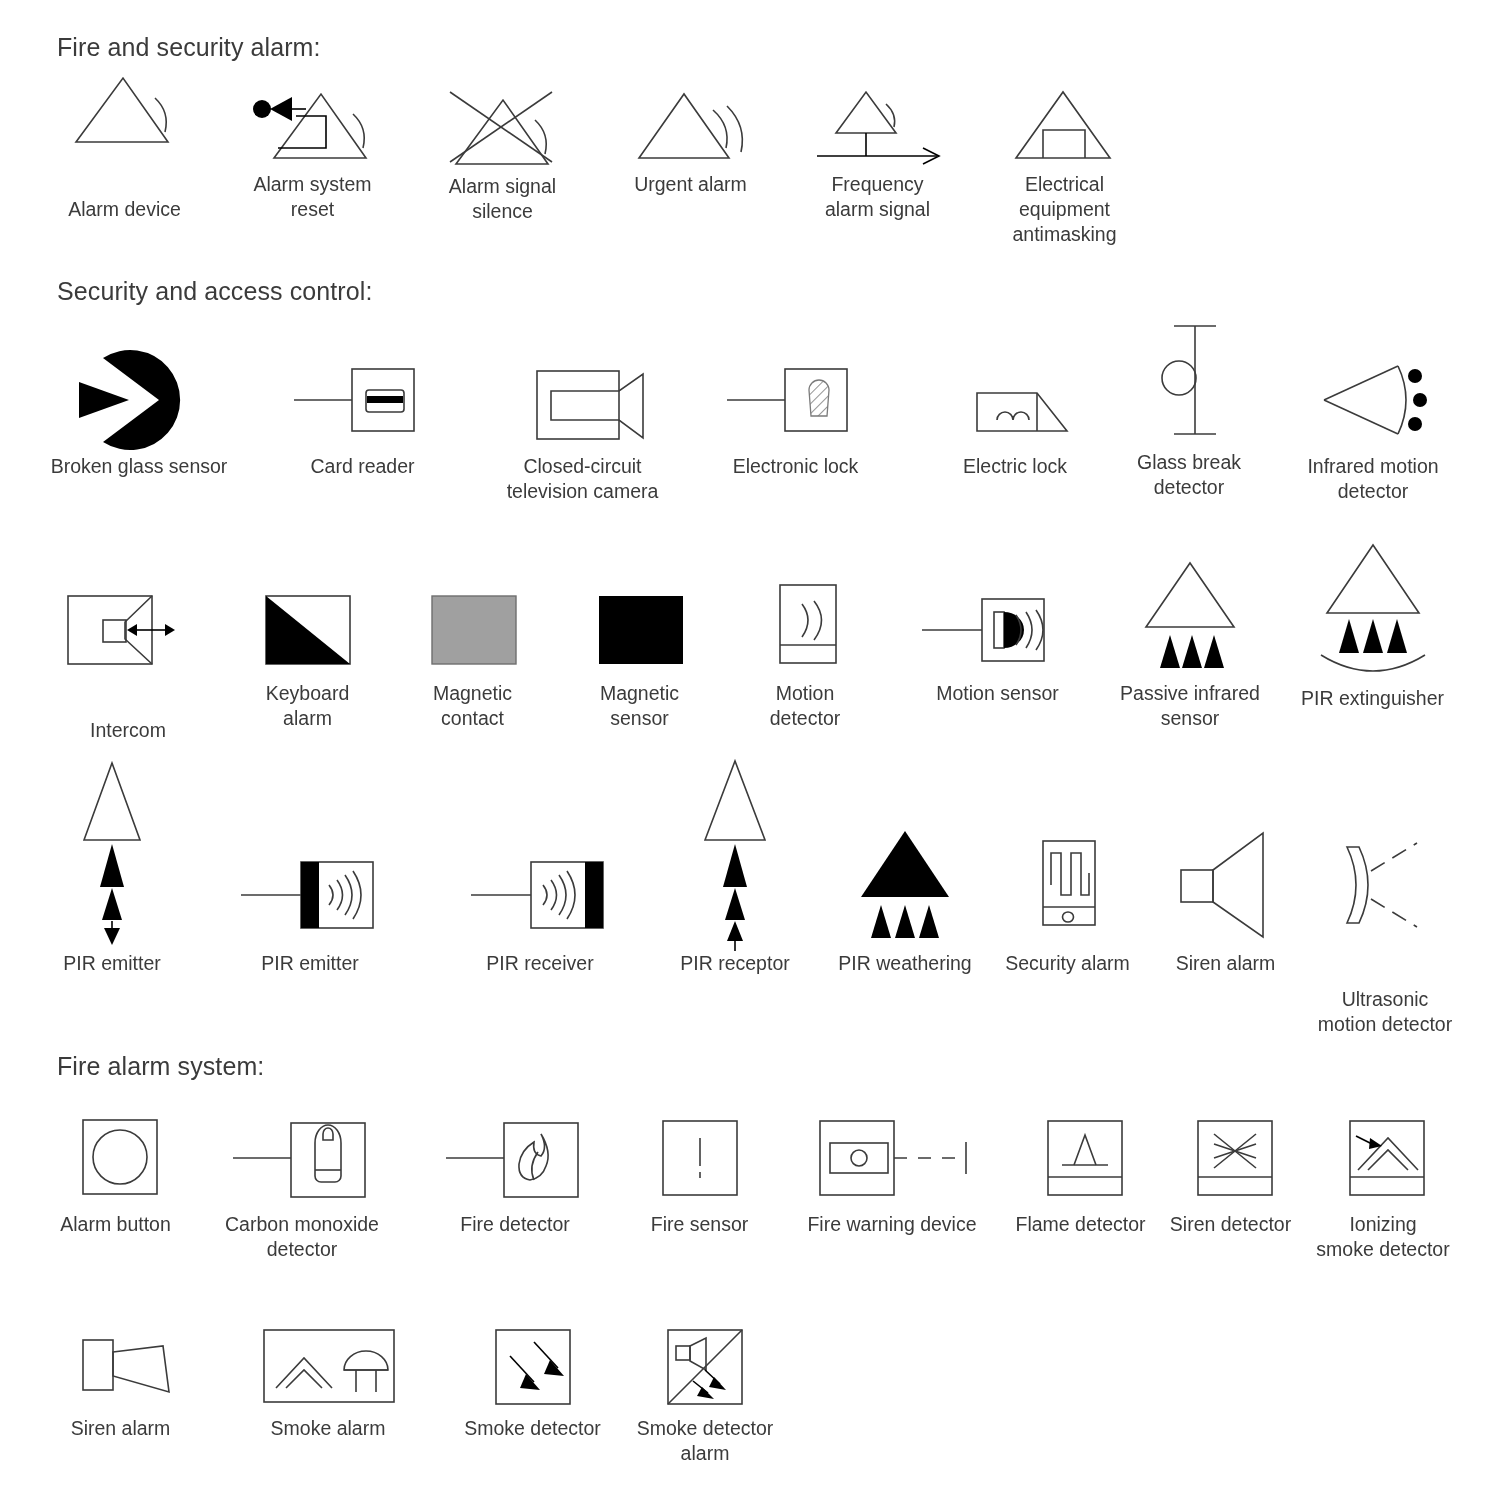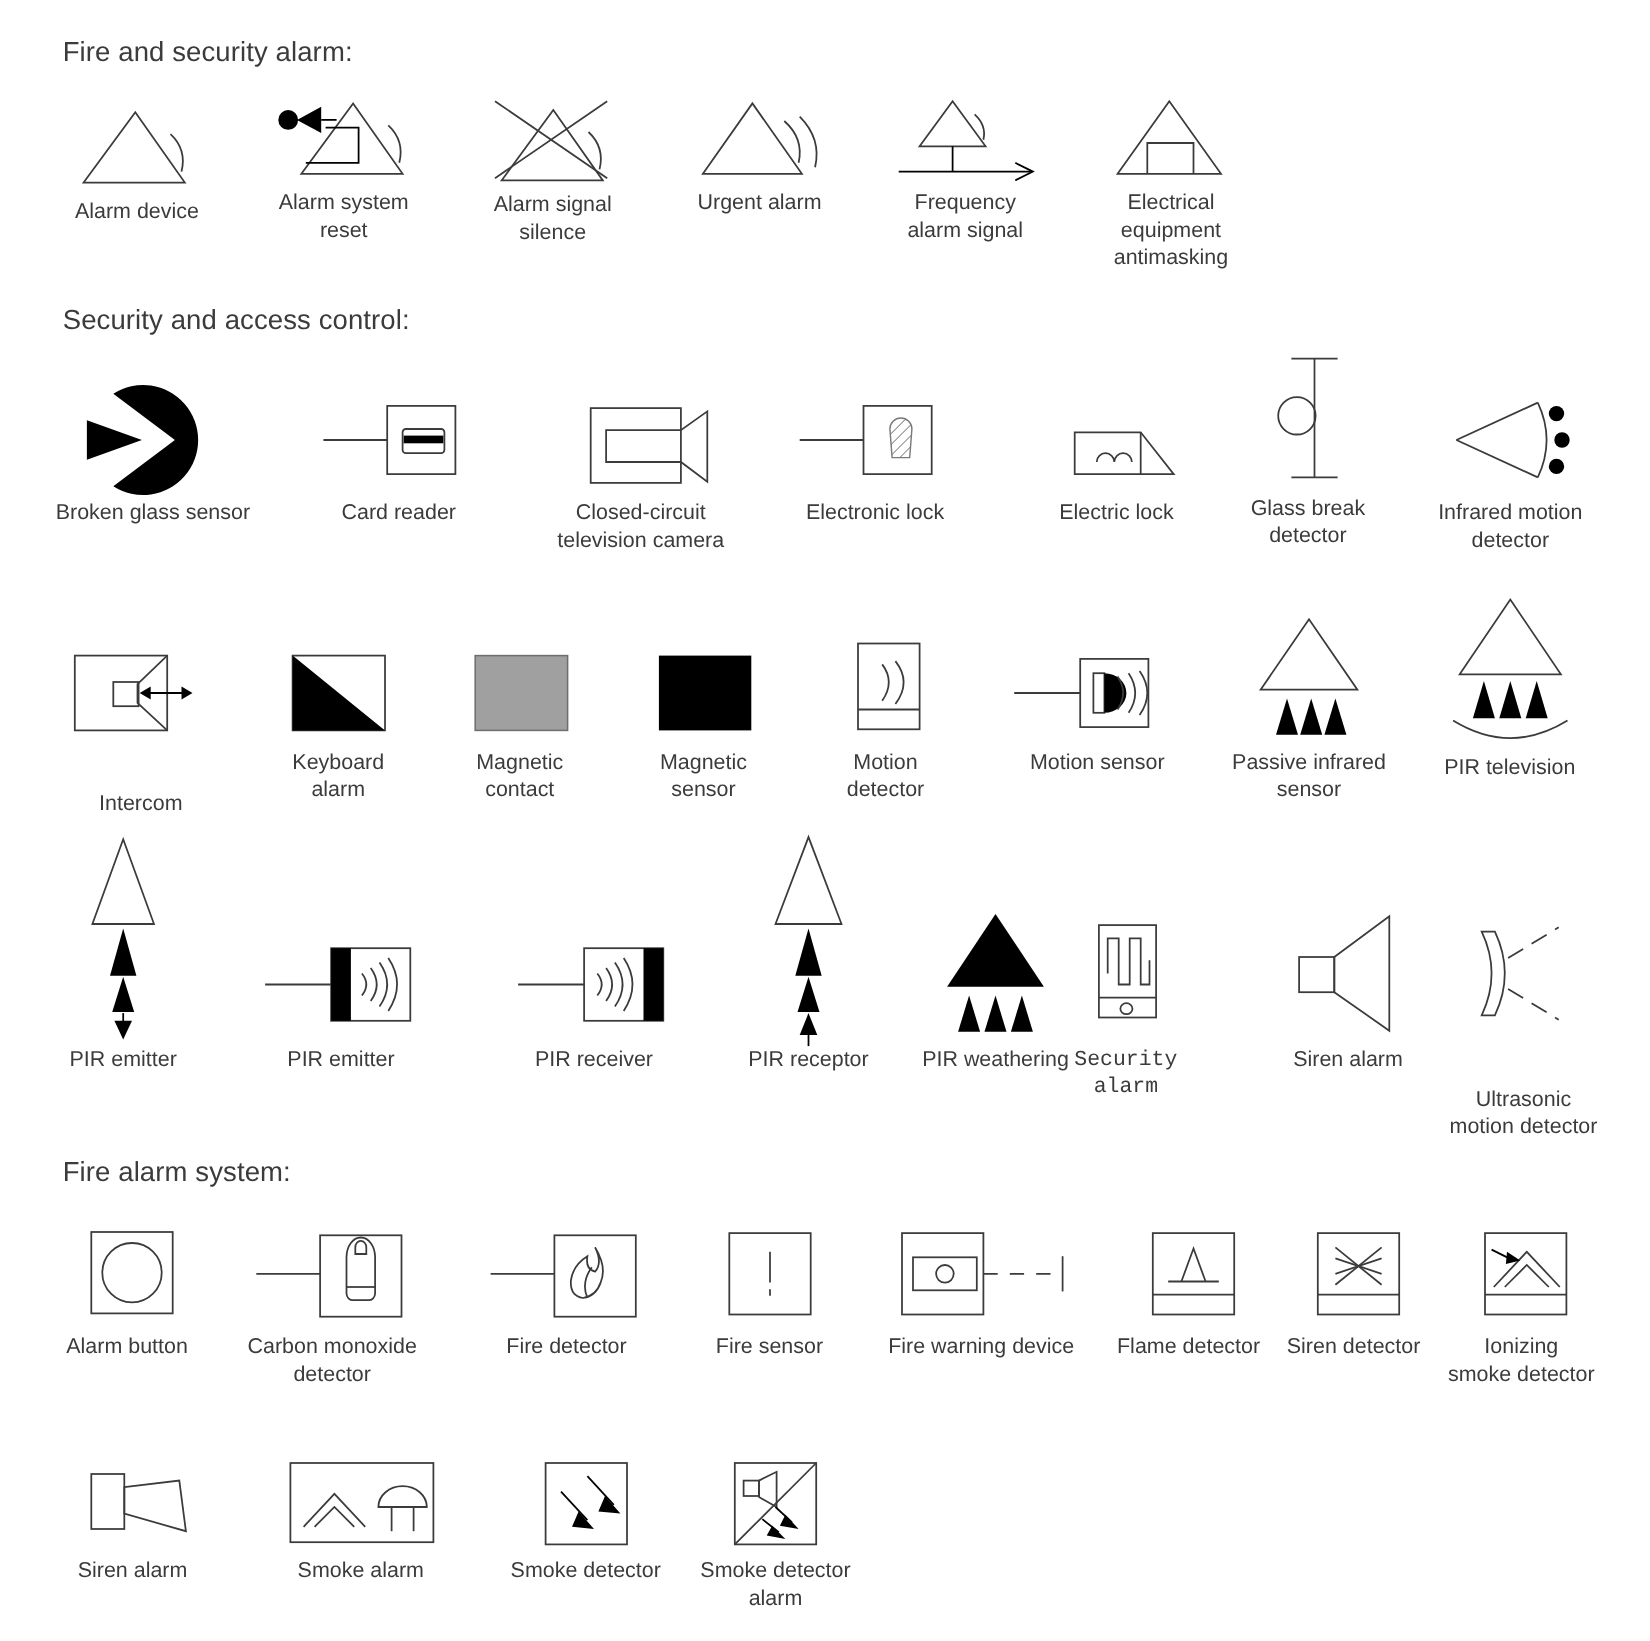"Alarm device" div.sym { gap: none -> 41px; top: 94px -> 70px }
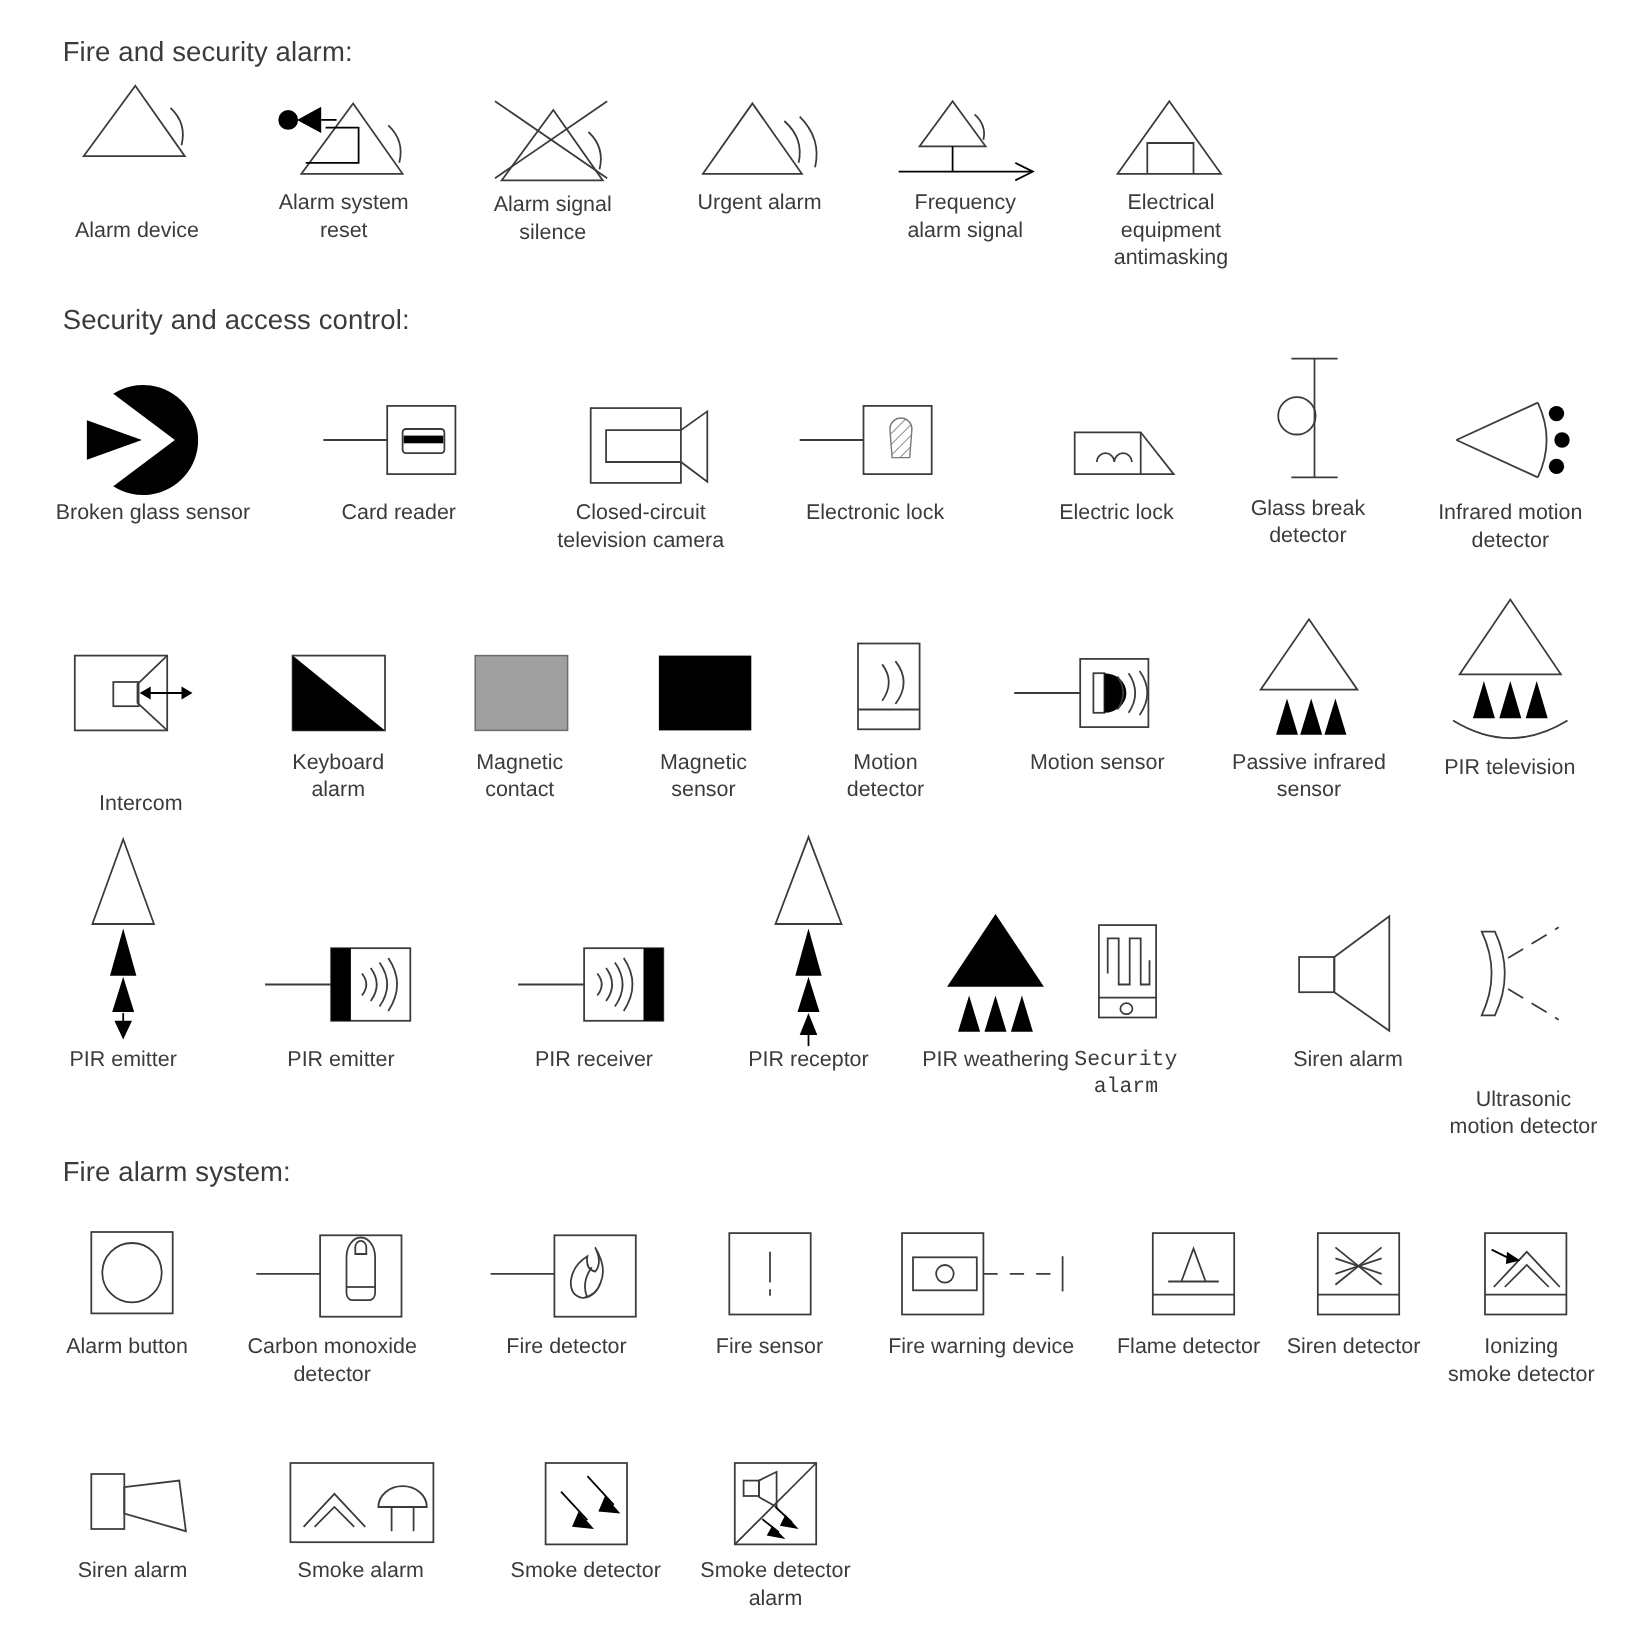"PIR television" div.caption { text: television -> extinguisher }
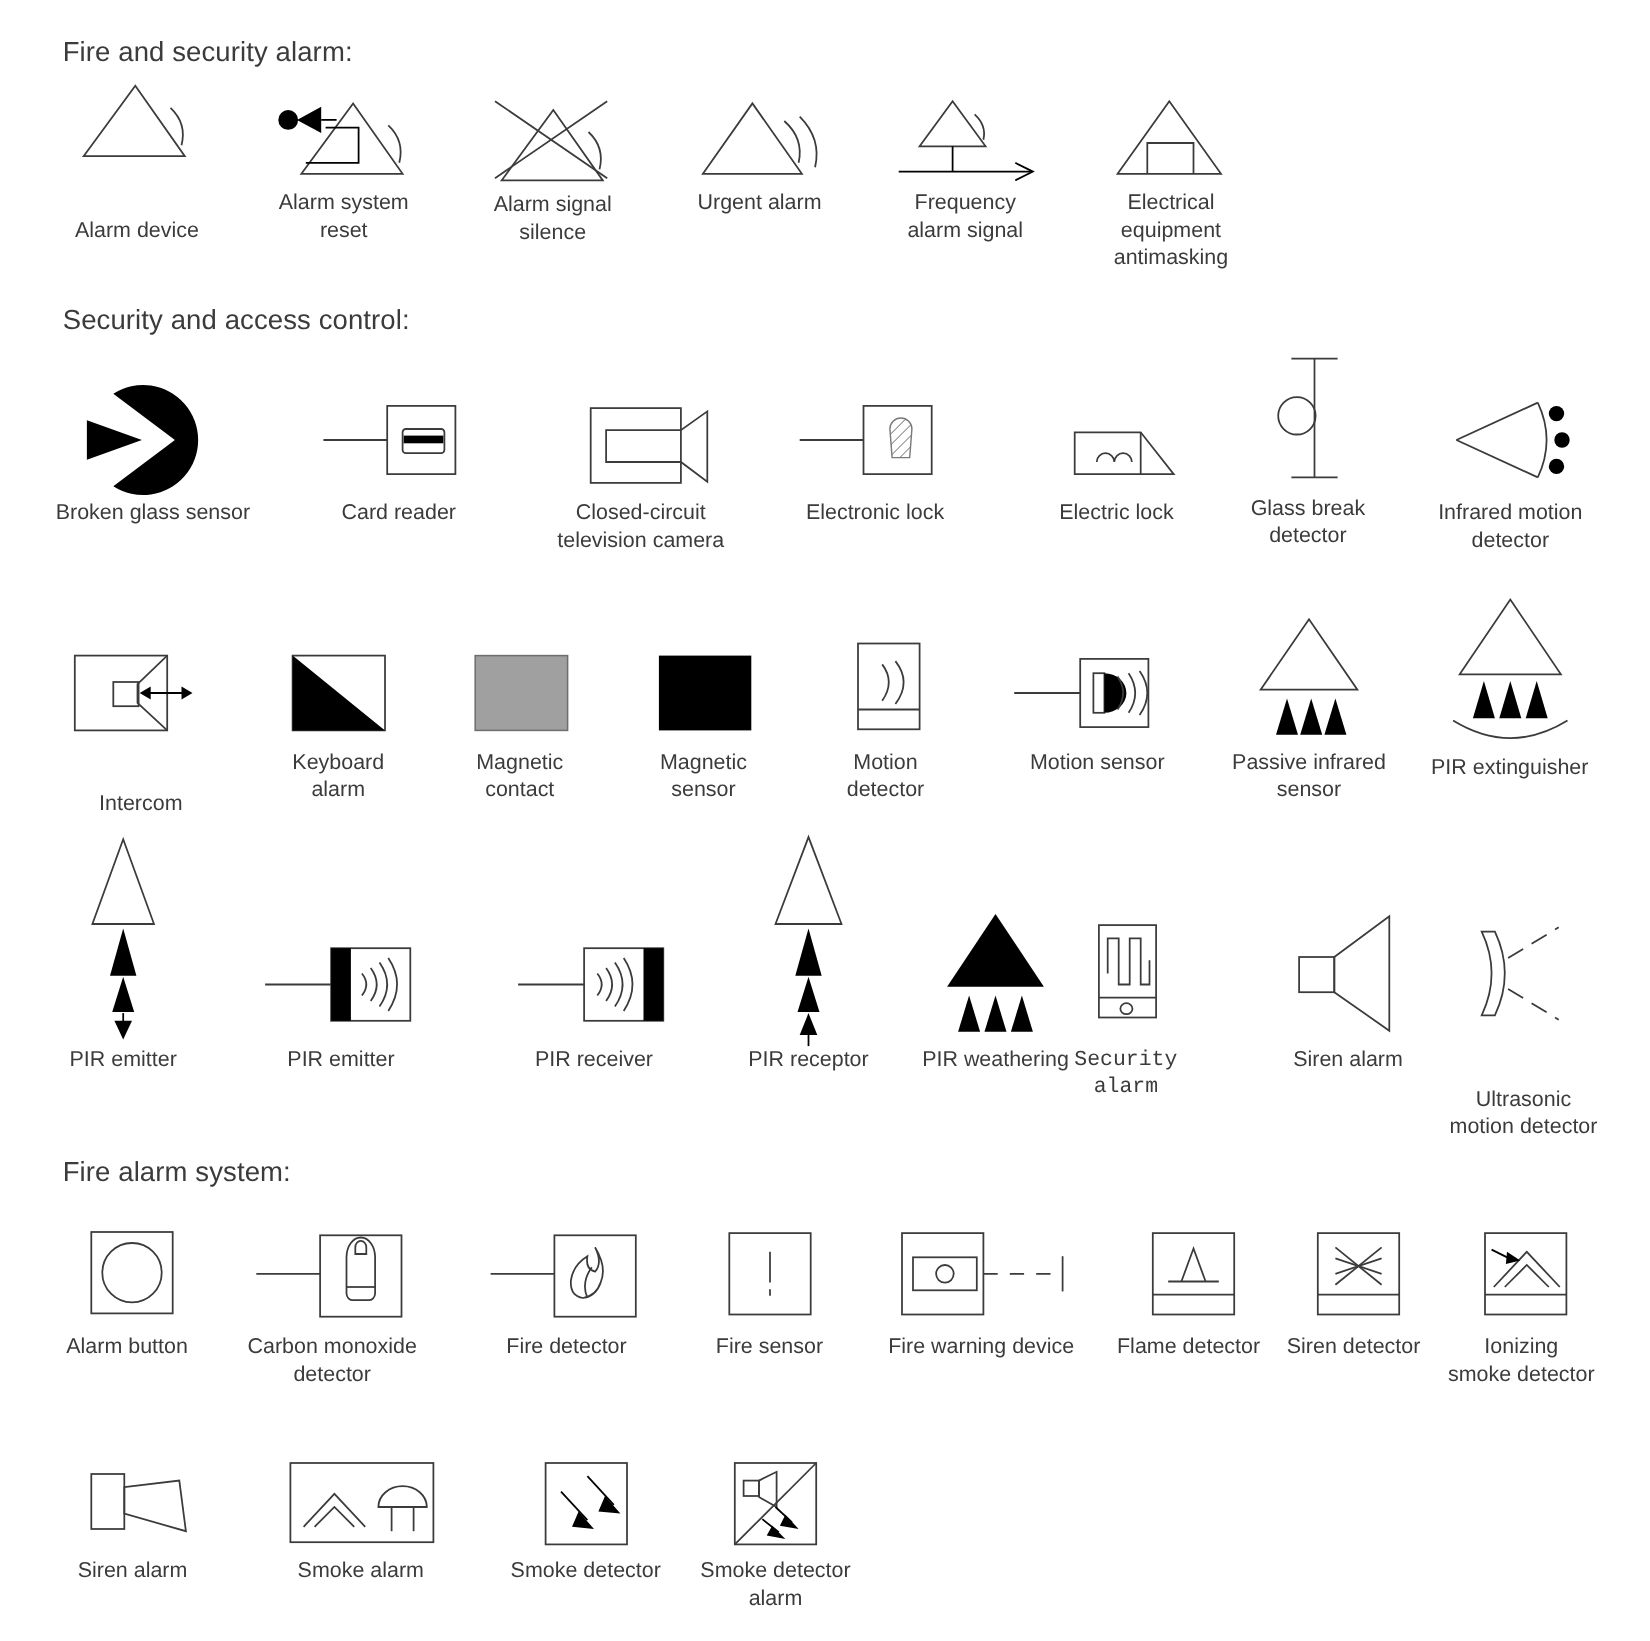"Security alarm" div.sym { font-family: Liberation Mono, monospace -> none; left: 956px -> 1000px }
